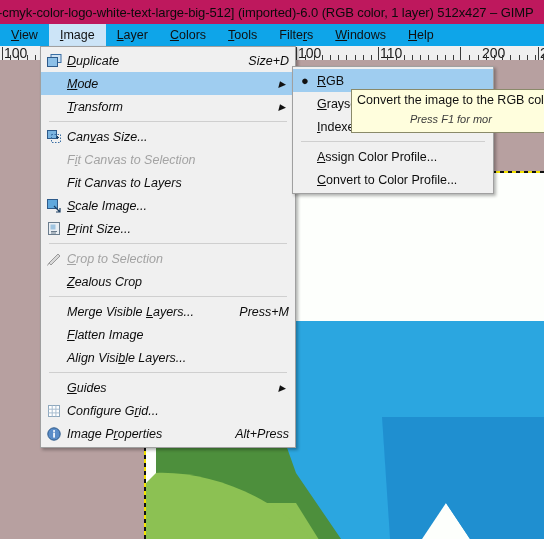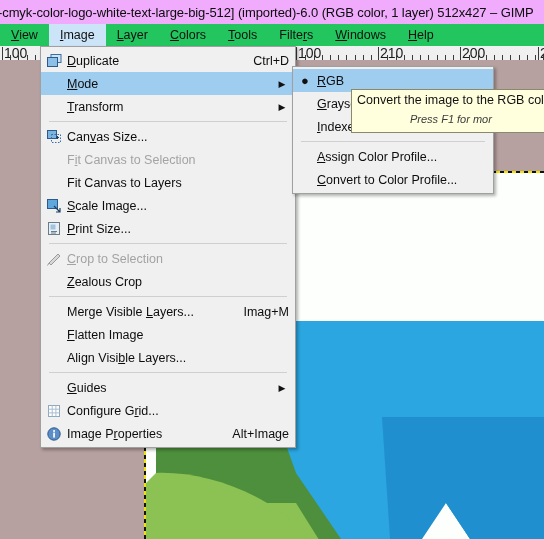"-cmyk-color-logo-white-text-large-big-51" #titlebar { background: #f0abfc -> #be185d }
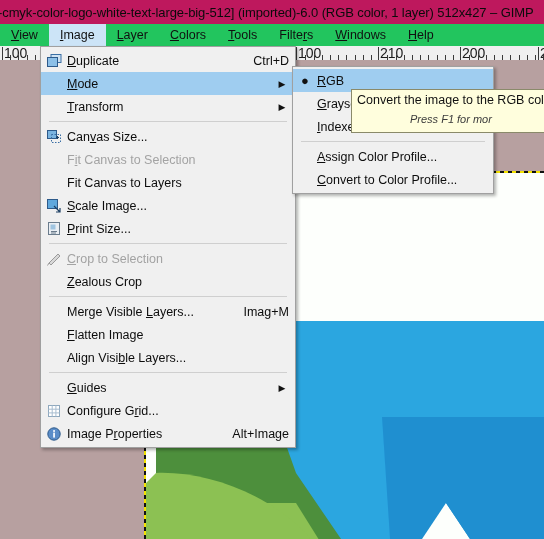"View" #menubar { background: #22c55e -> #0ea5e9 }
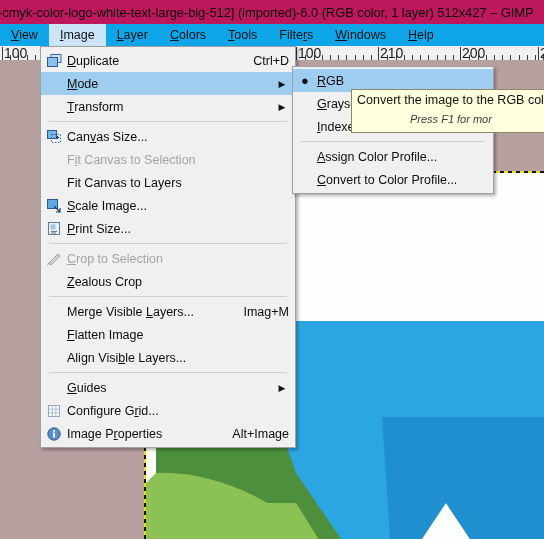"Duplicate" .mi { font-style: none -> italic }
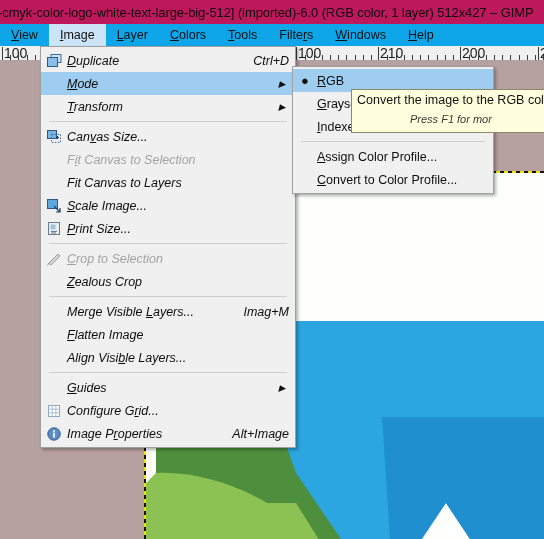"Ctrl+D" span.acc { text: Ctrl+D -> Size+D }
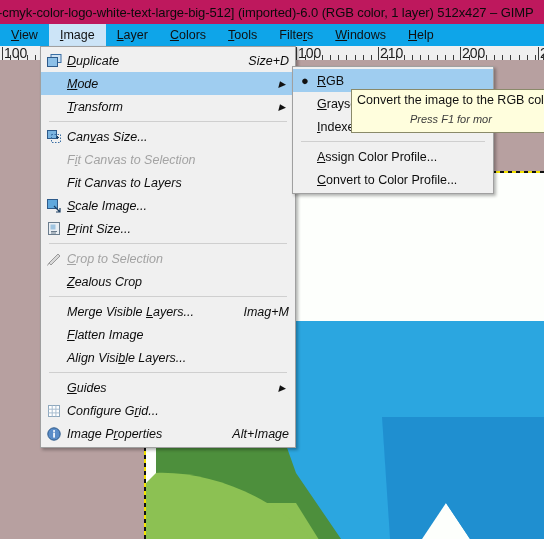"210" div.rlabel { text: 210 -> 110 }
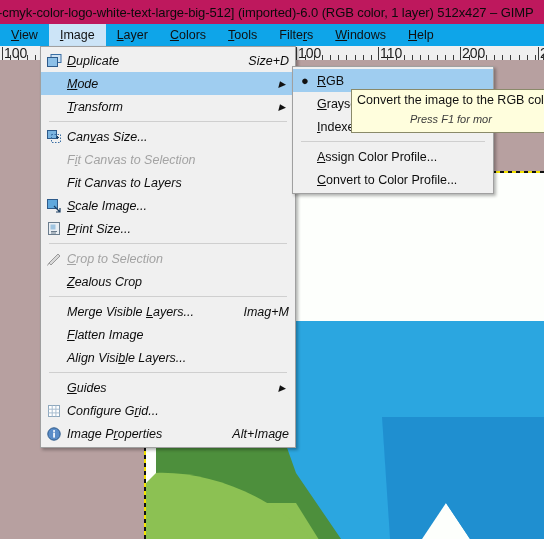"200" div.rlabel { padding-left: none -> 20px }
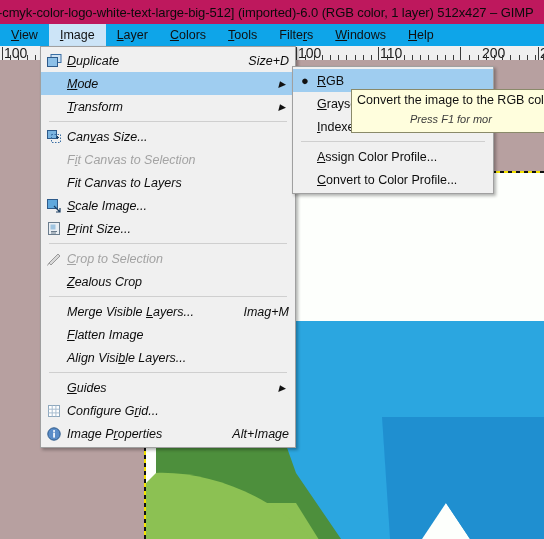"Imag+M" span.acc { text: Imag+M -> Press+M }
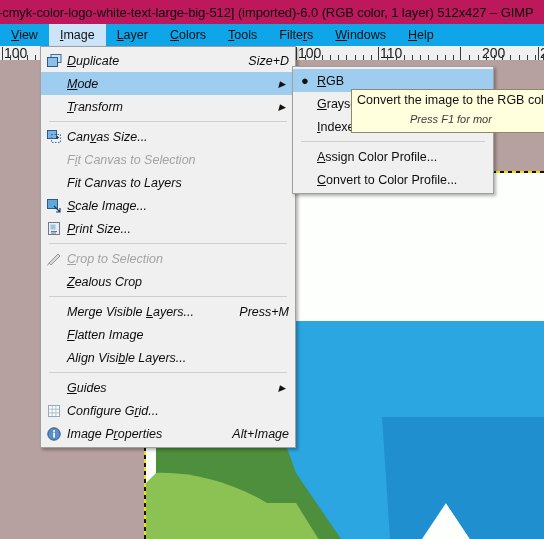"Alt+Image" span.acc { text: Alt+Image -> Alt+Press }
